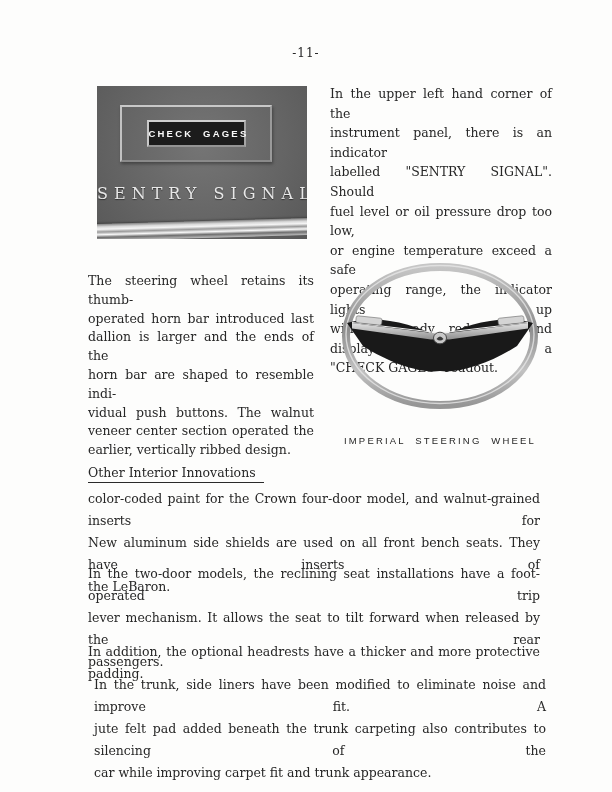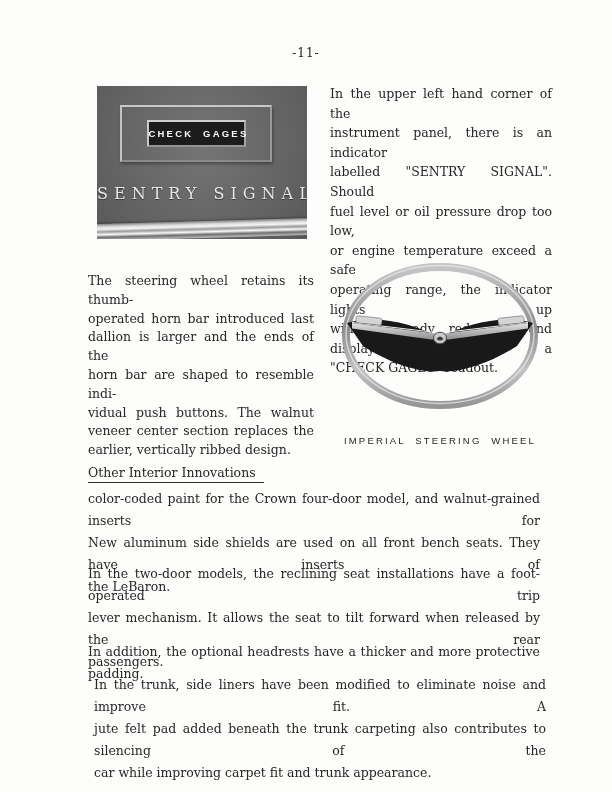"veneer center section replaces the" div { text: replaces -> operated }
